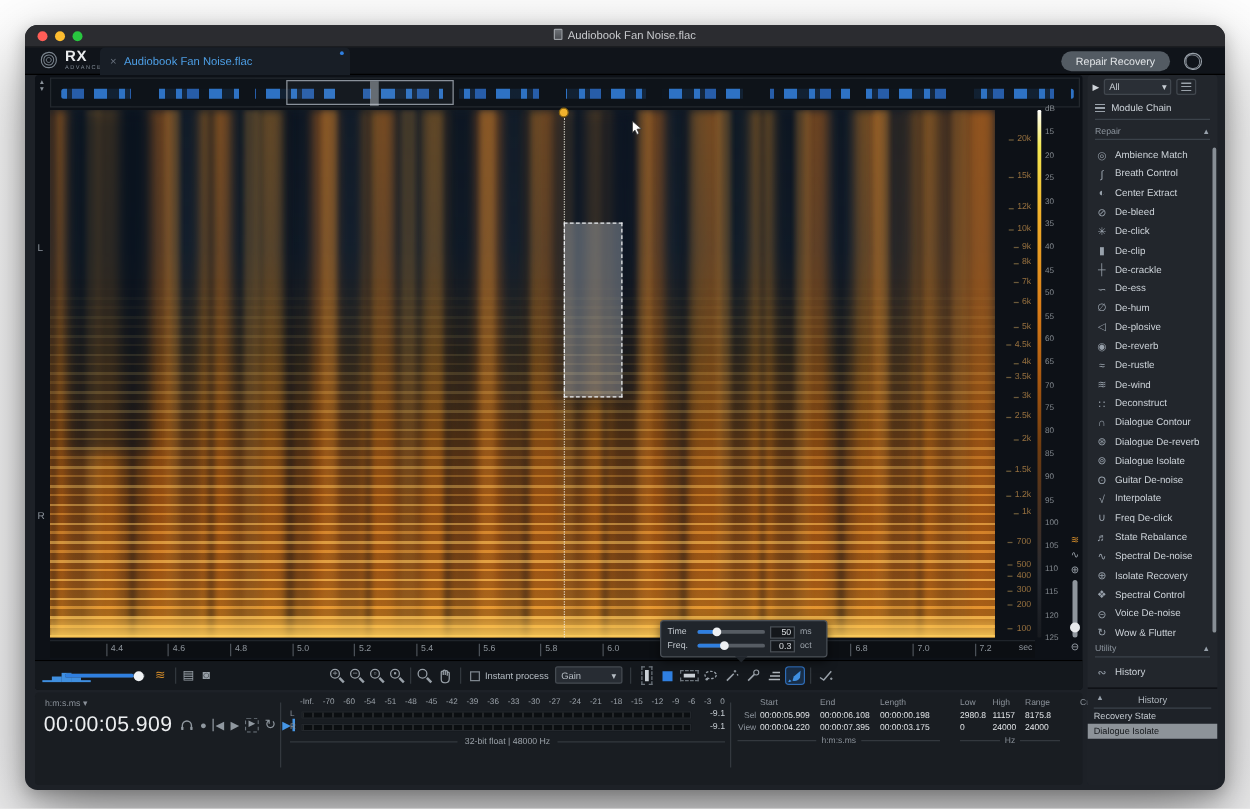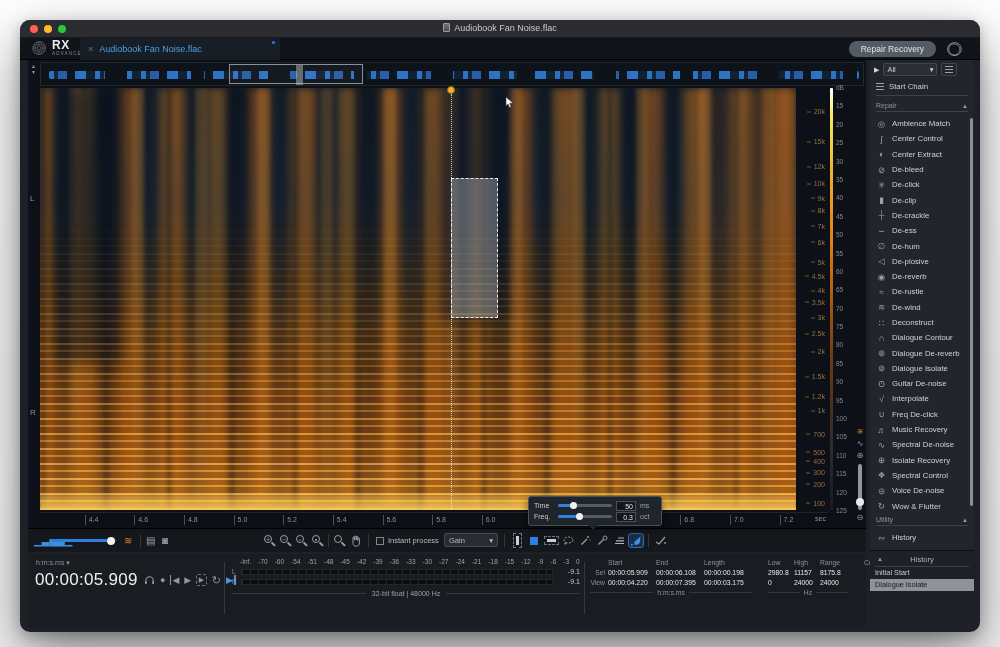"Start Chain" span { text: Start -> Module }
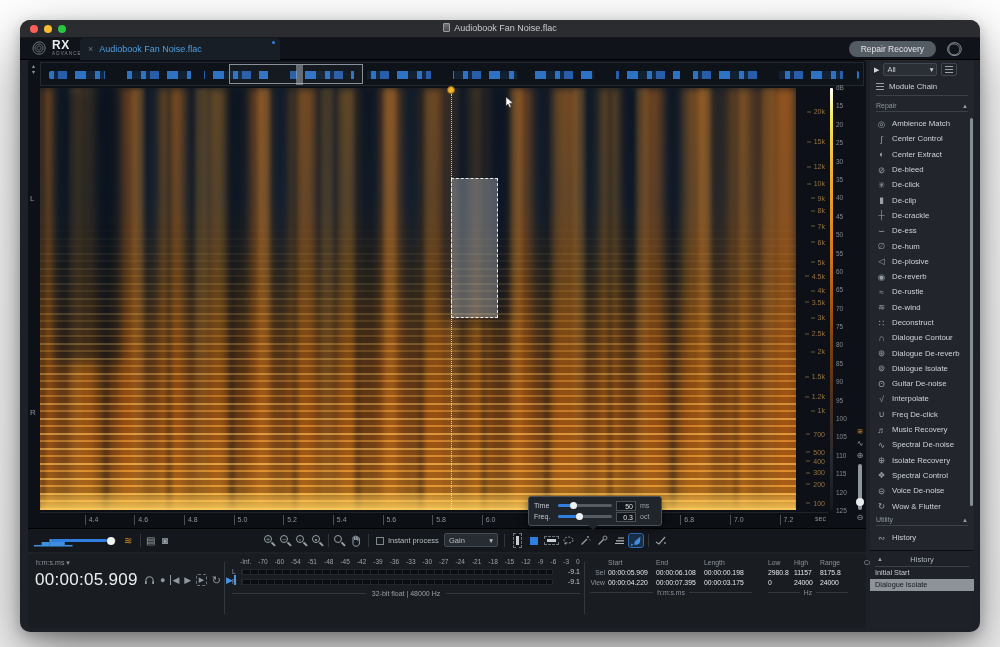"Center Control" span.mod-label { text: Center -> Breath }
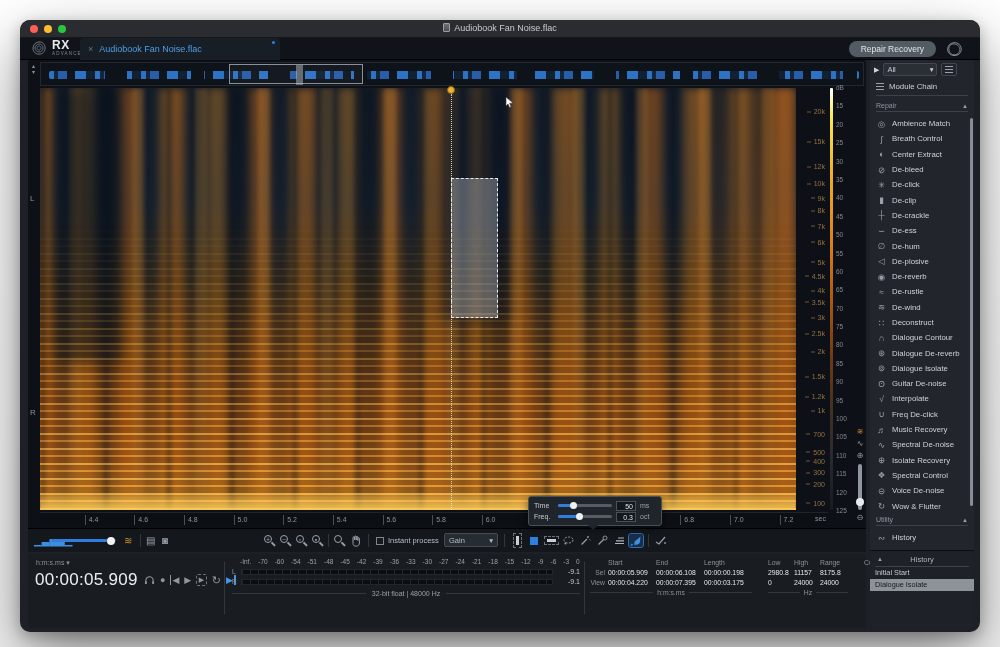"Music Recovery" span.mod-label { text: Music Recovery -> State Rebalance }
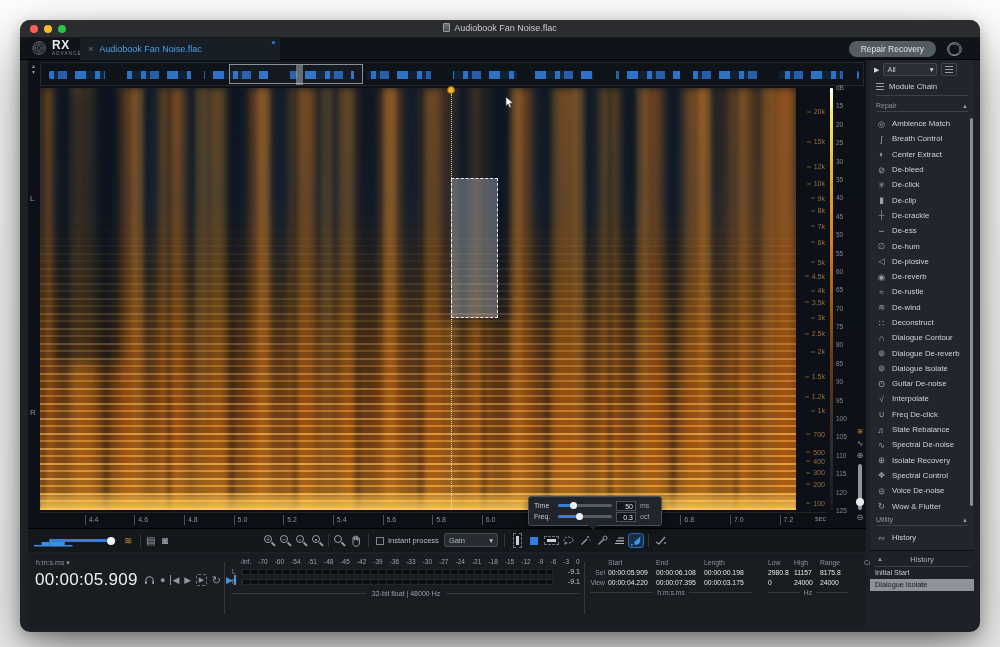"Initial Start" div.hist-item { text: Initial Start -> Recovery State }
